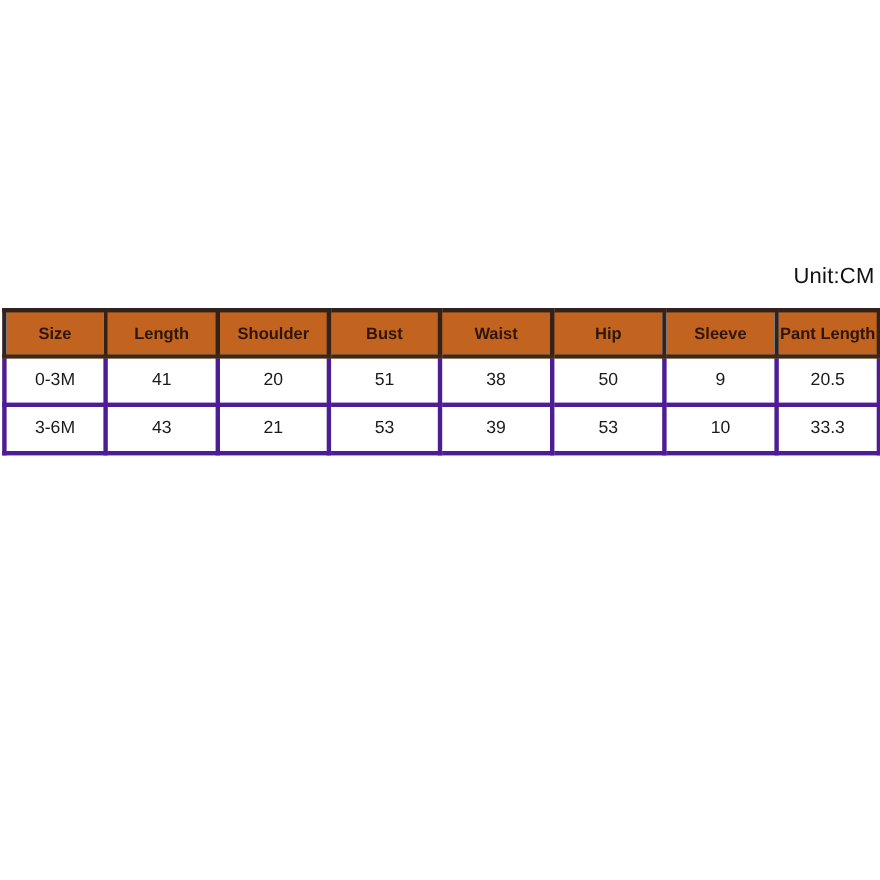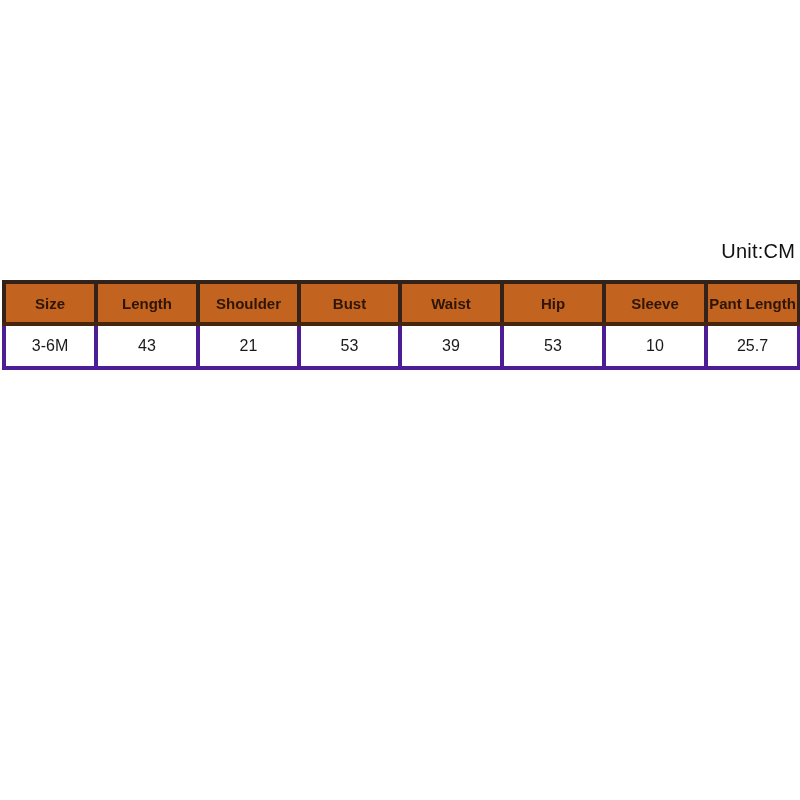"0-3M" tr { html: none -> <tr> <td>0-3M</td> <td>41</td> <td>20</td> <td>51</td> <td>38</td> <td>50</td> <td>9</td> <td>20.5</td> </tr> }
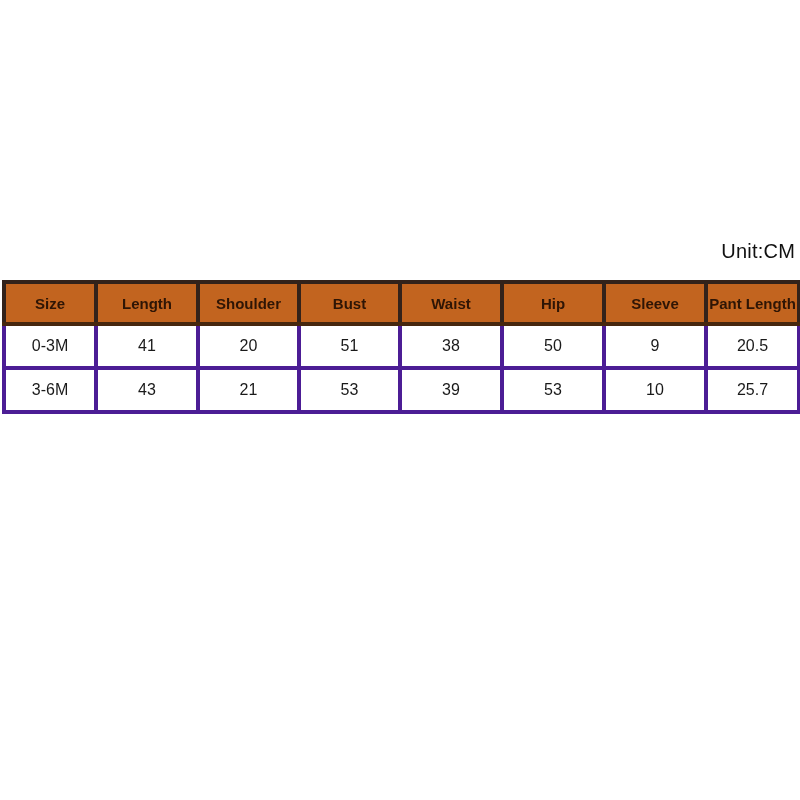"25.7" td { text: 25.7 -> 33.3 }
